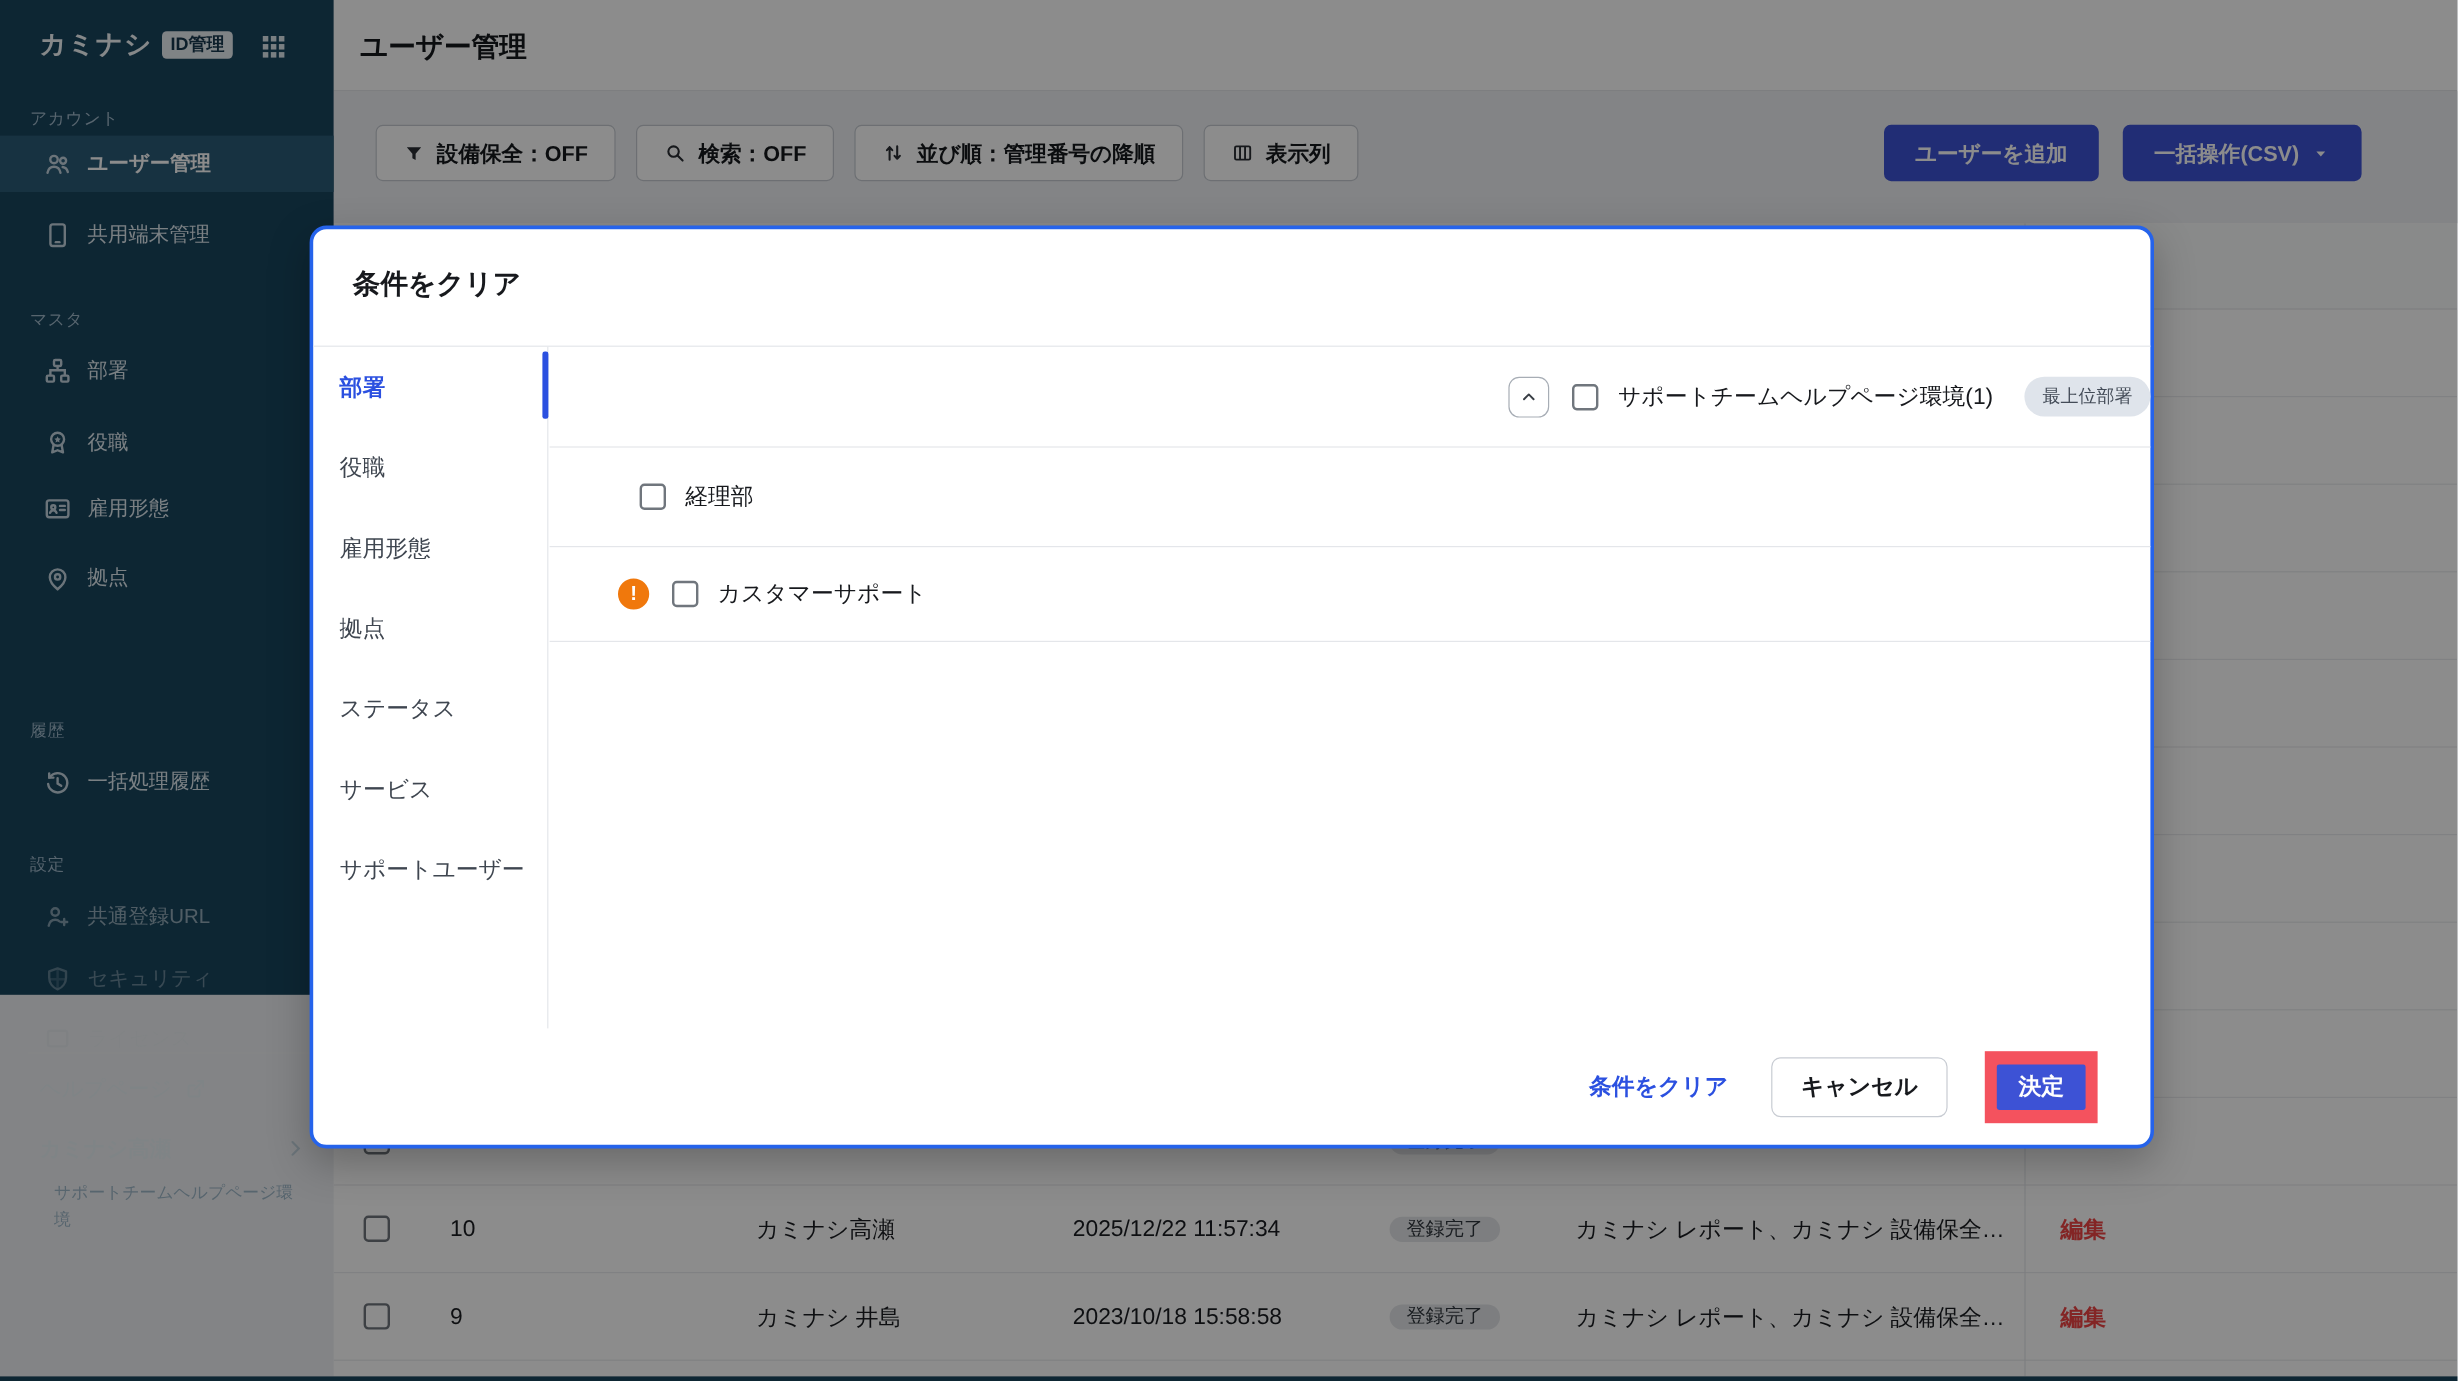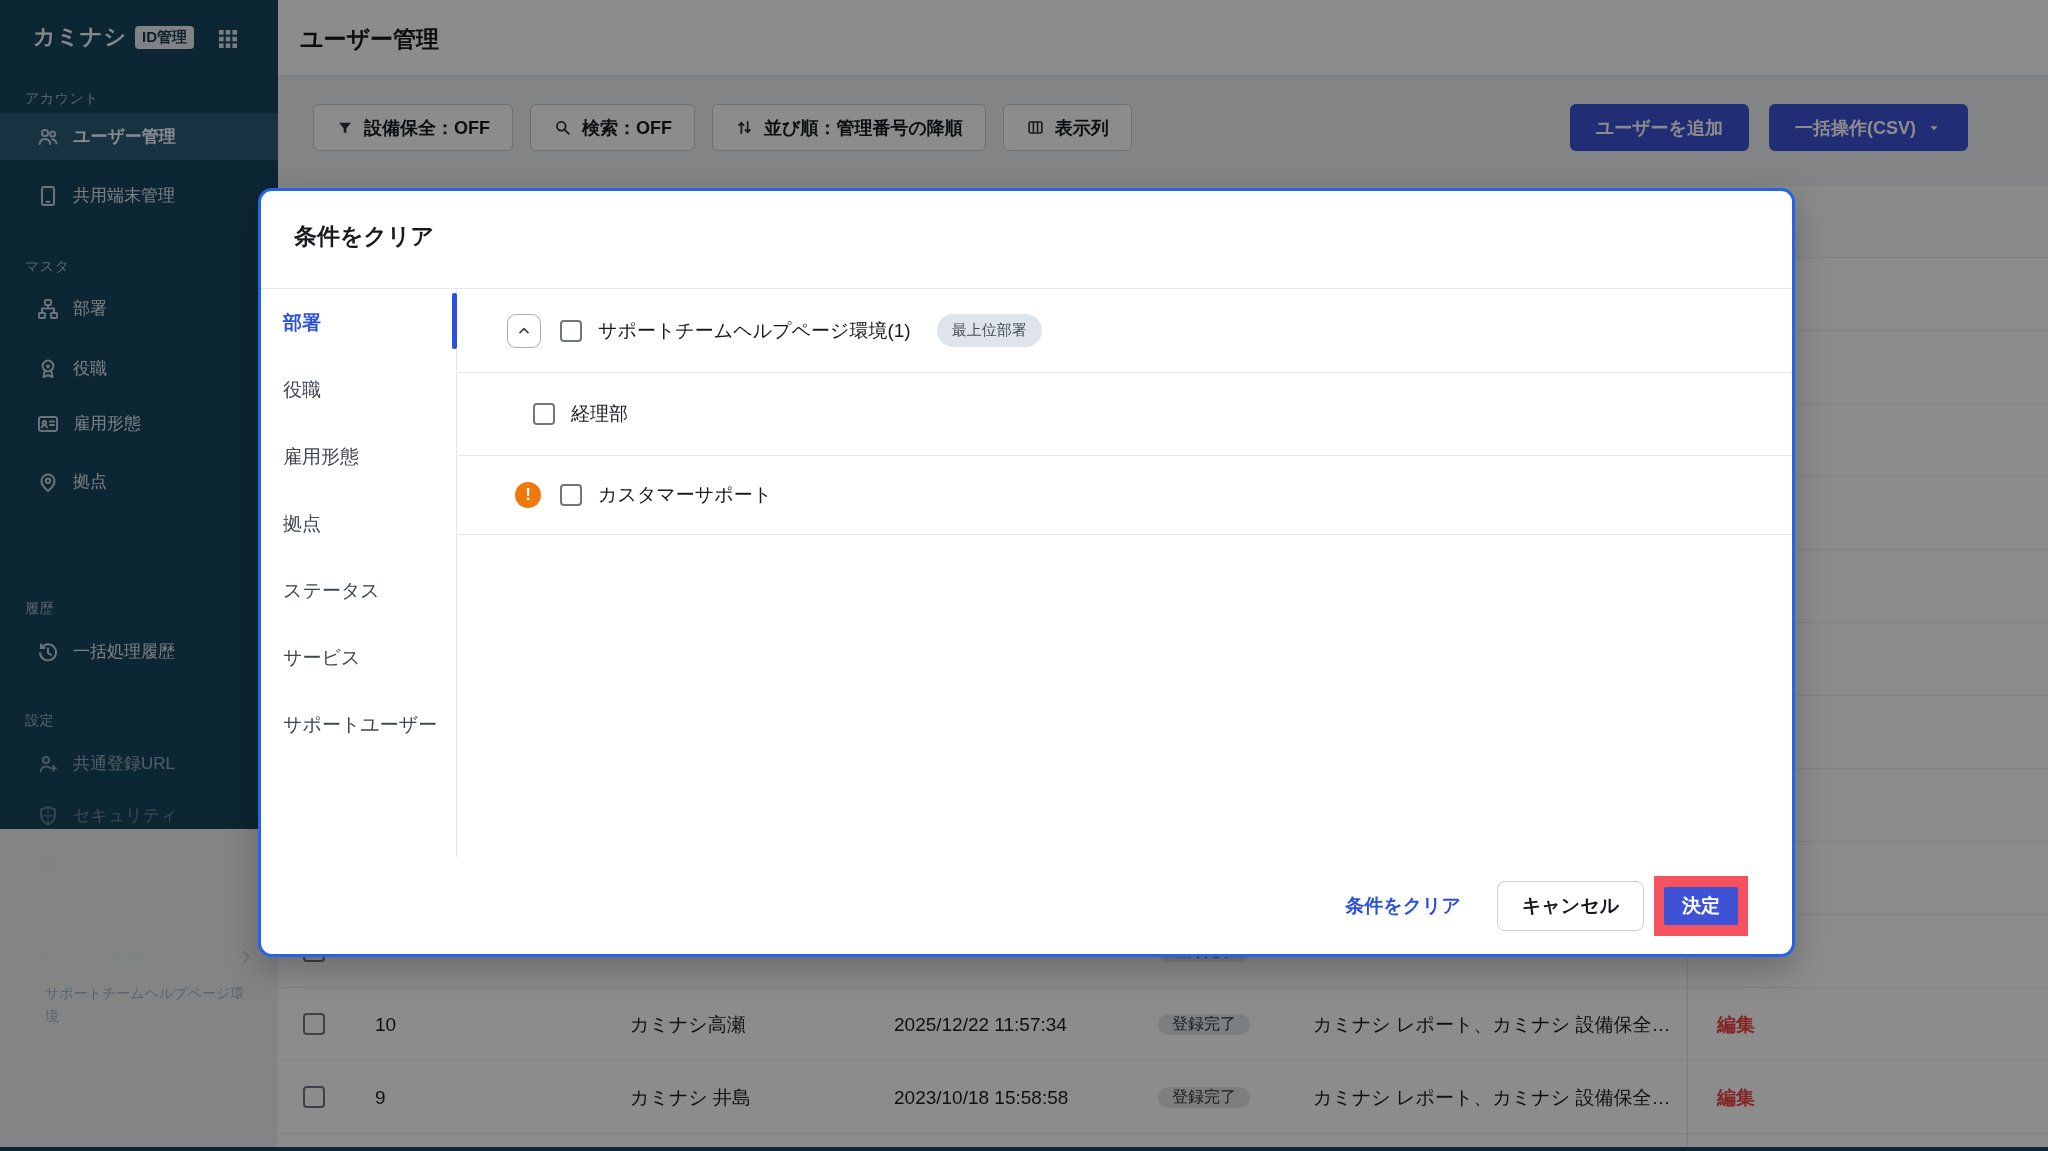"サポートチームヘルプページ環境(1)" .t-row.r1 { justify-content: none -> flex-end }
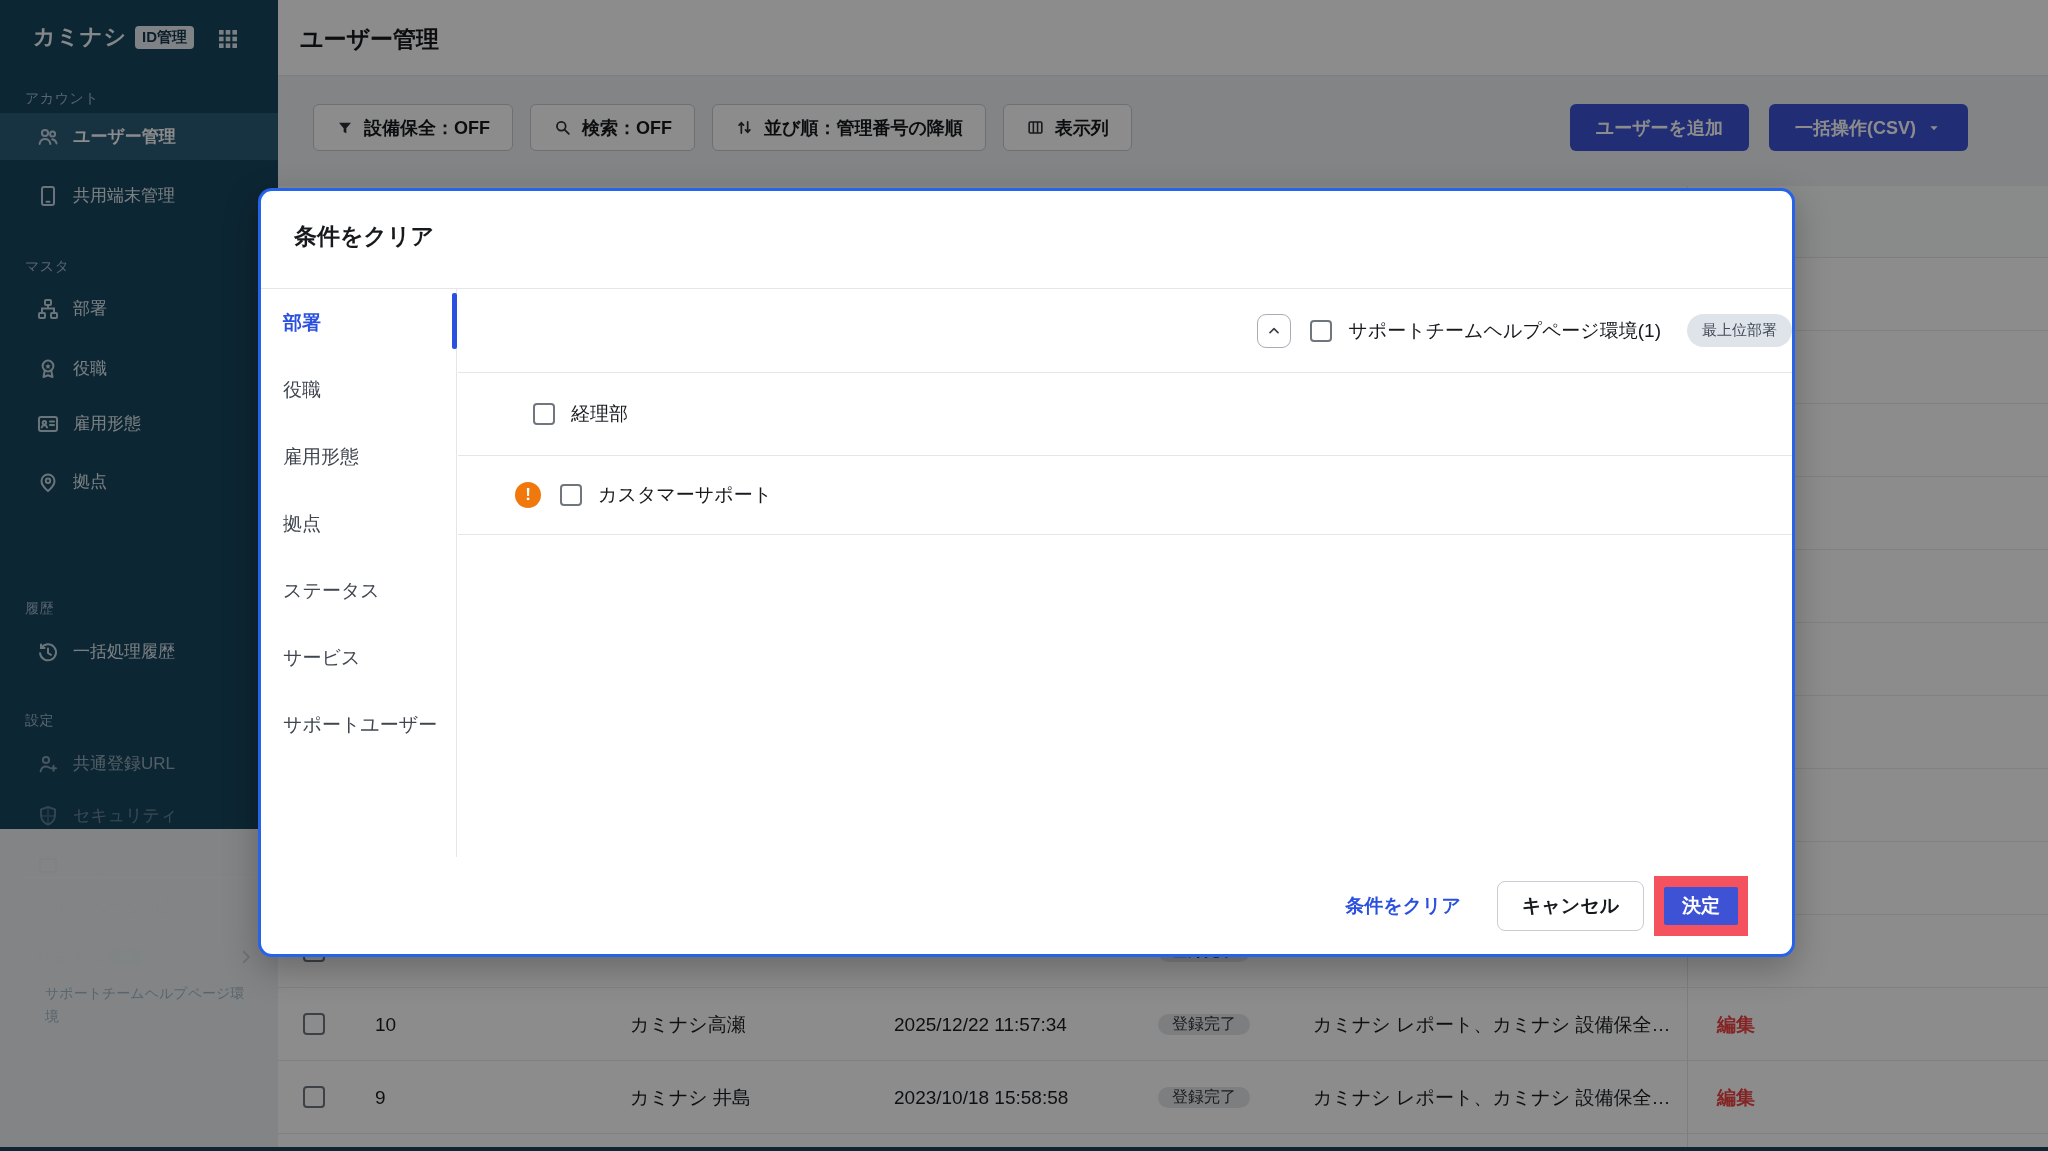"決定" .red-frame { margin-left: 10px -> 31px }
